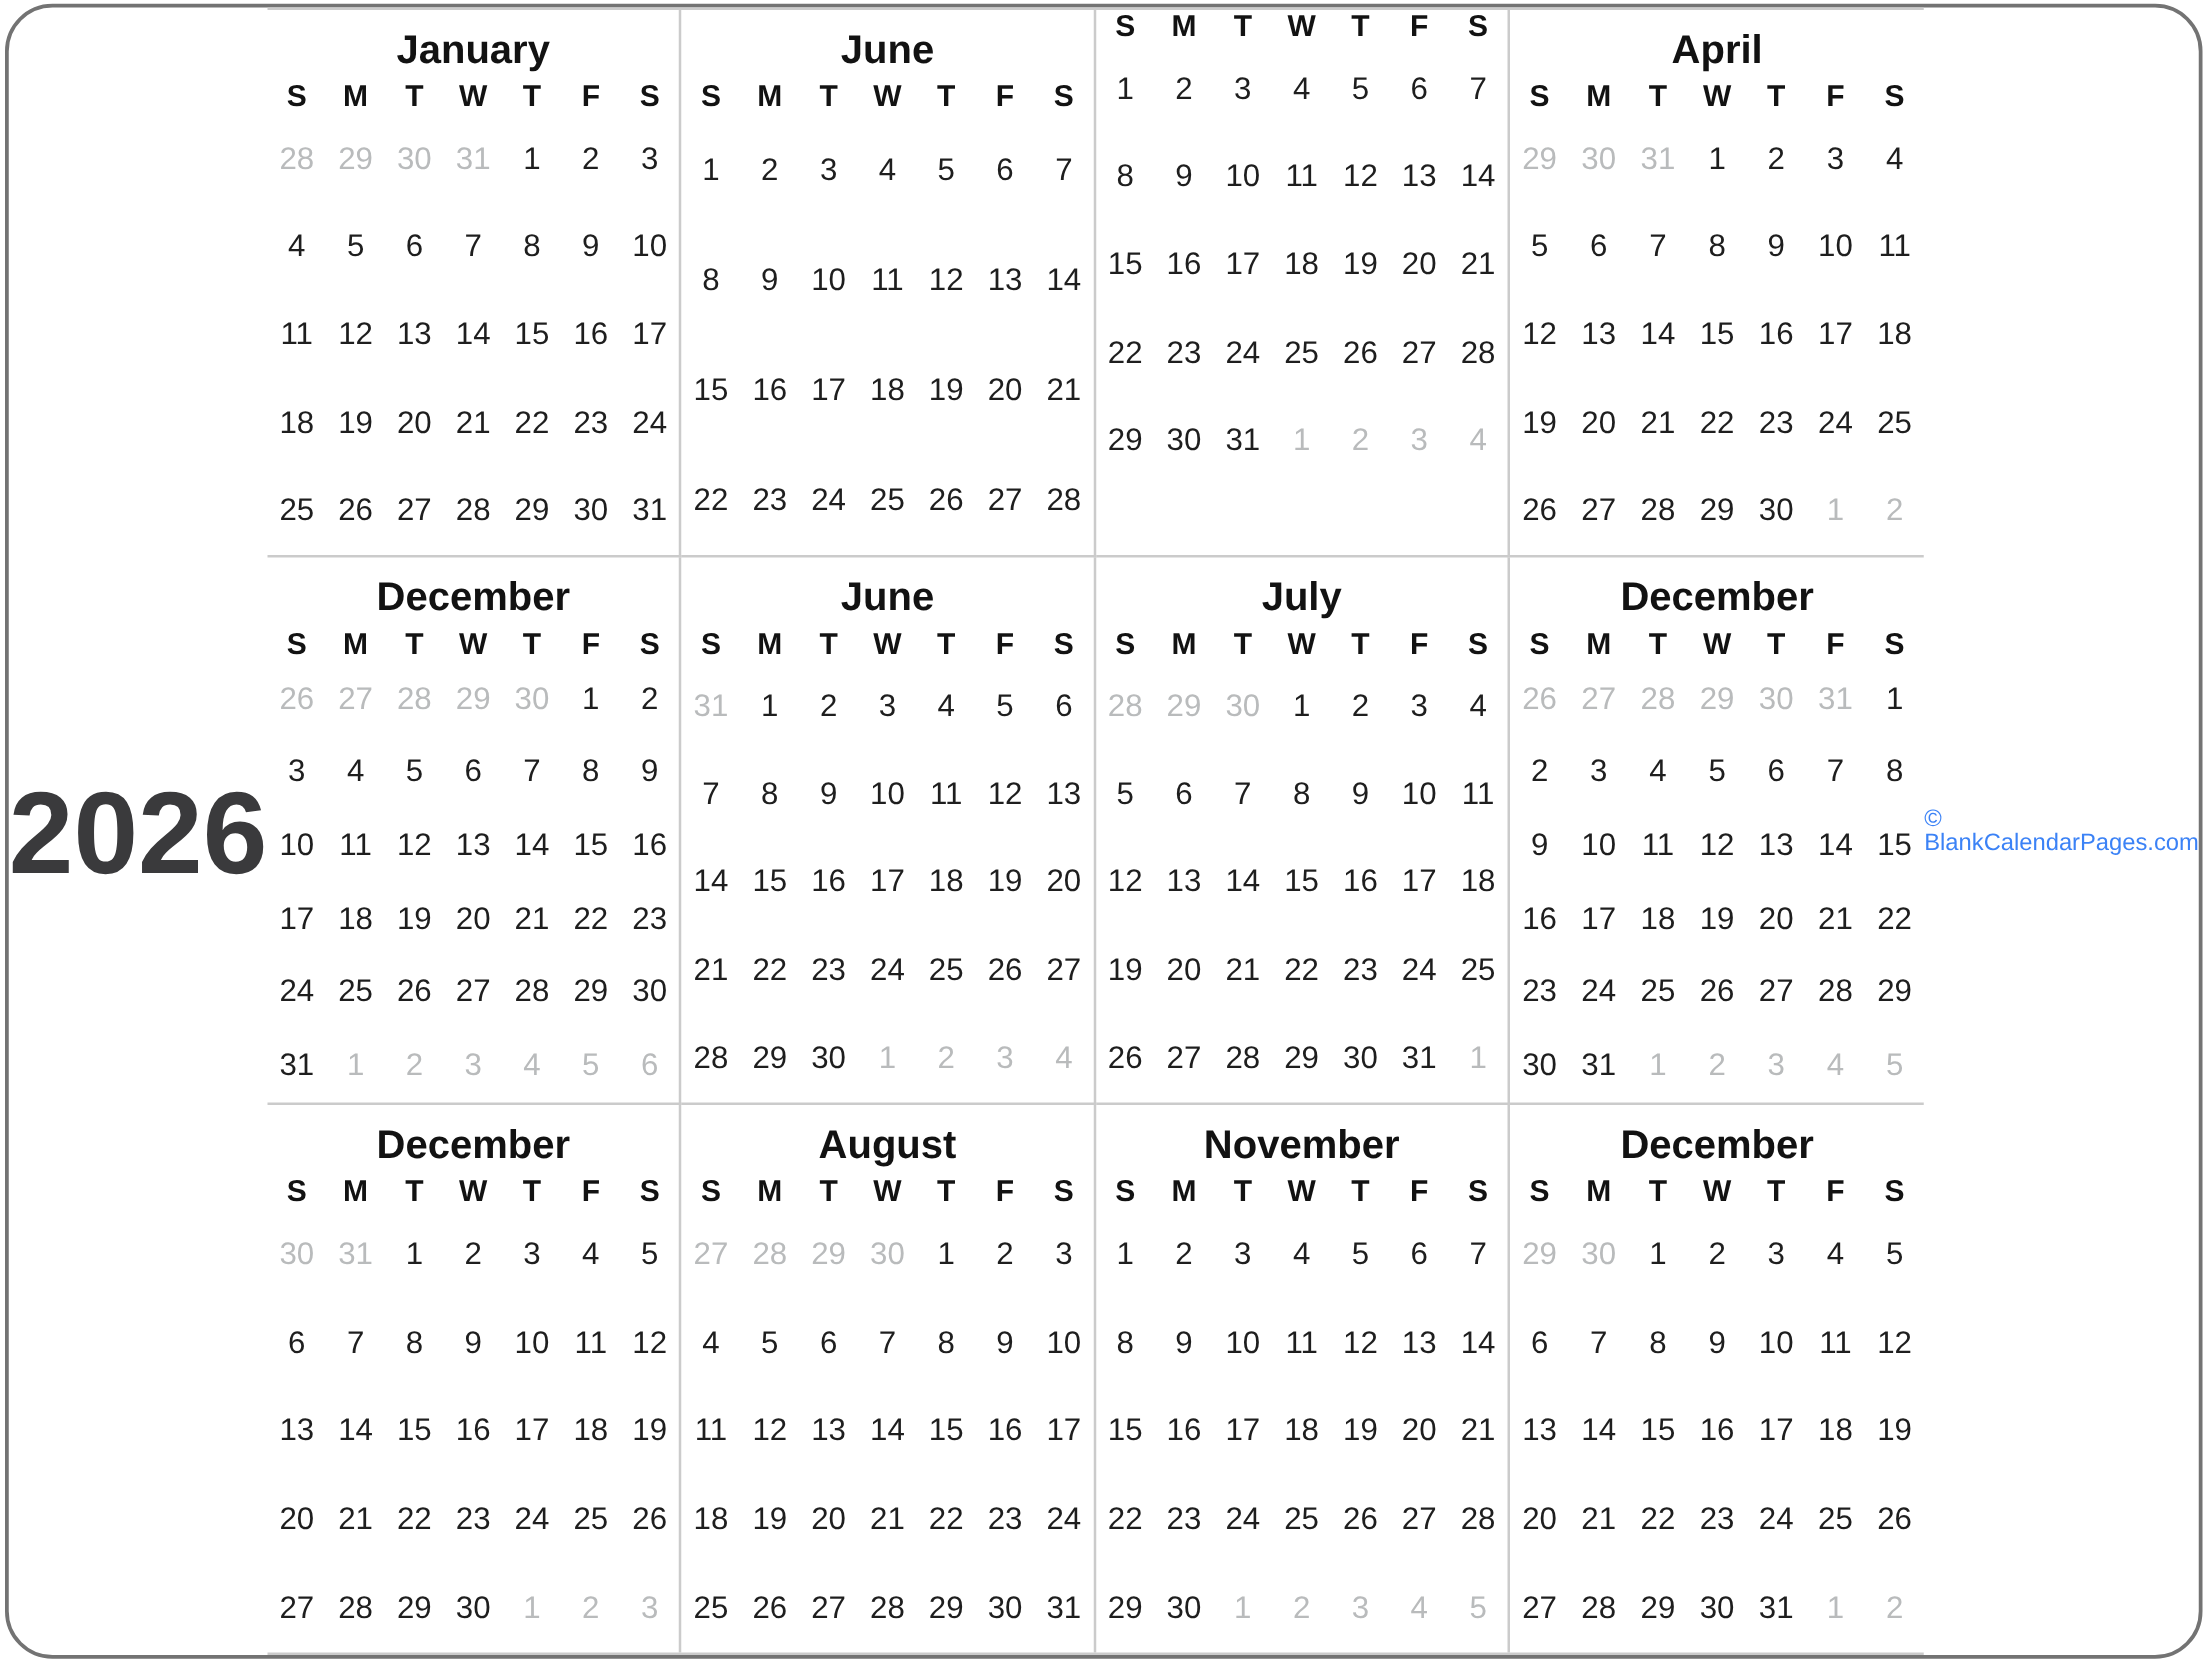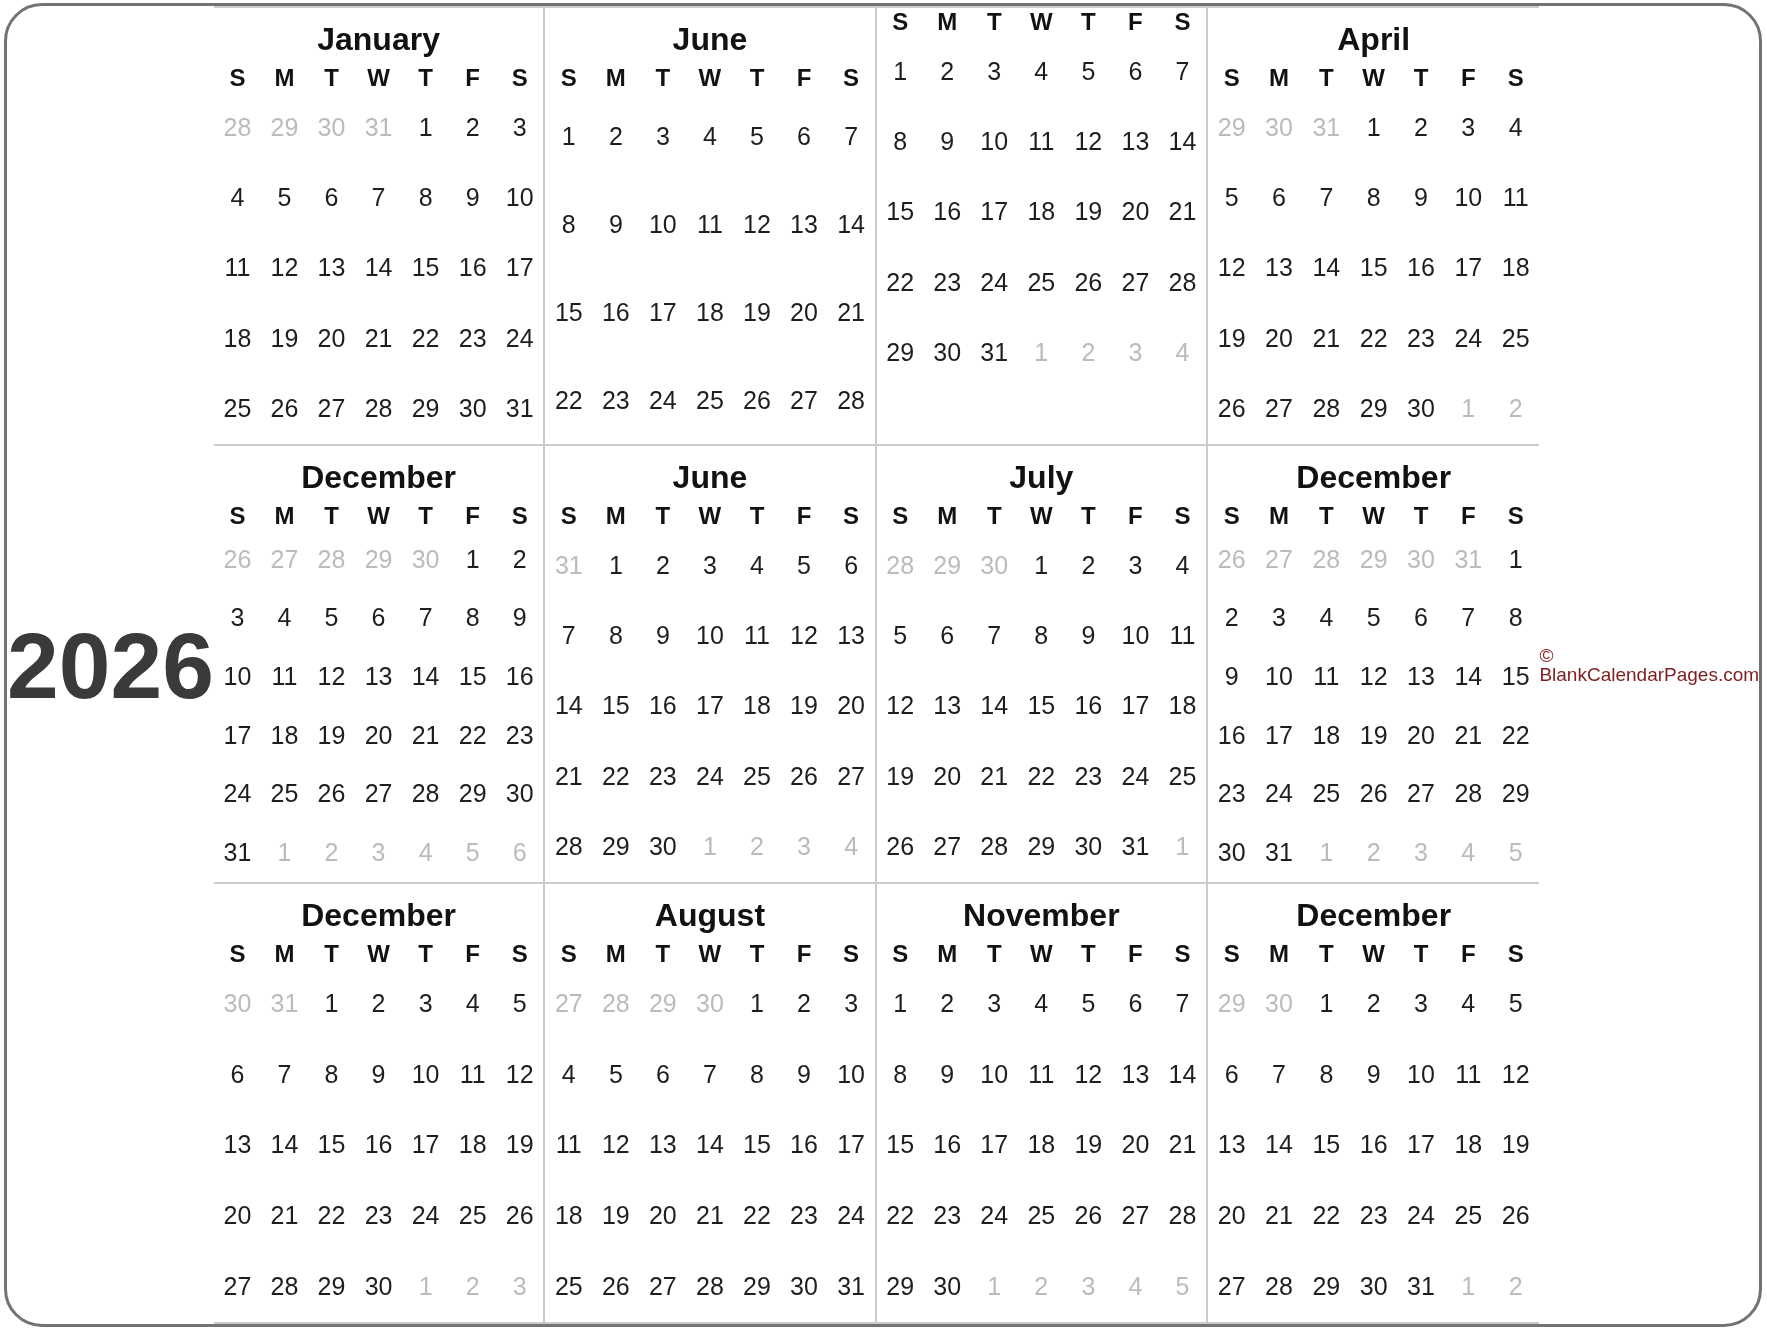"© BlankCalendarPages.com" .page-footer { color: #7f1d1d -> #3b82f6 }
